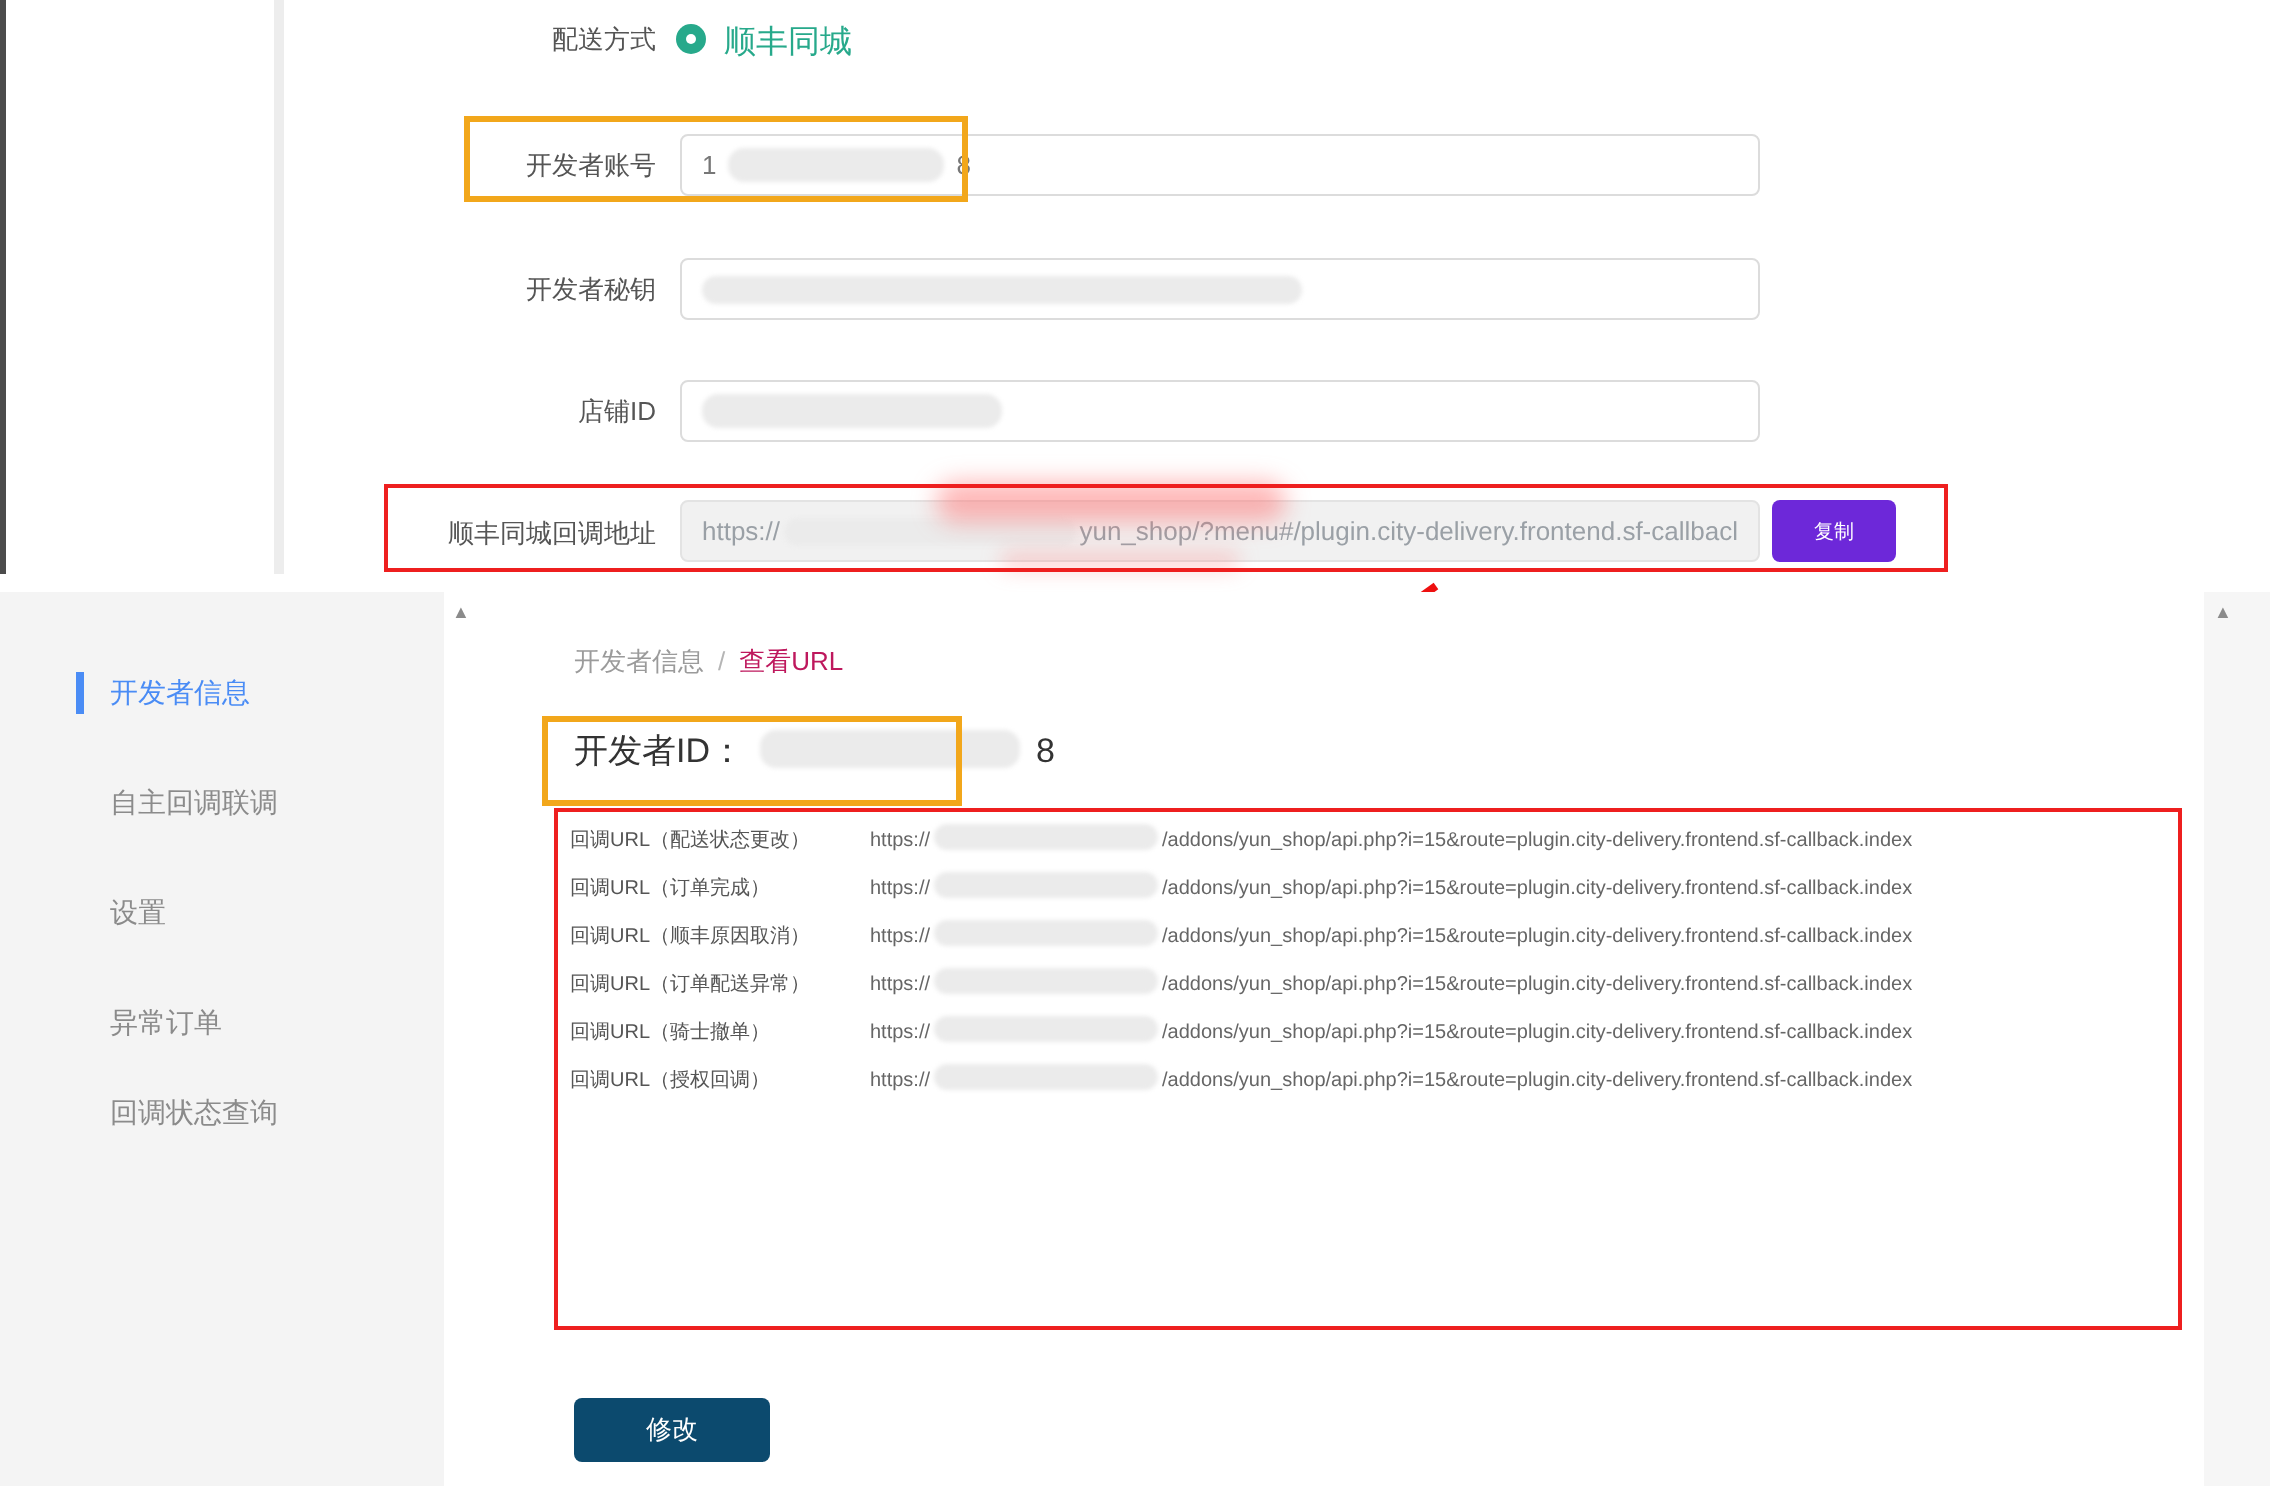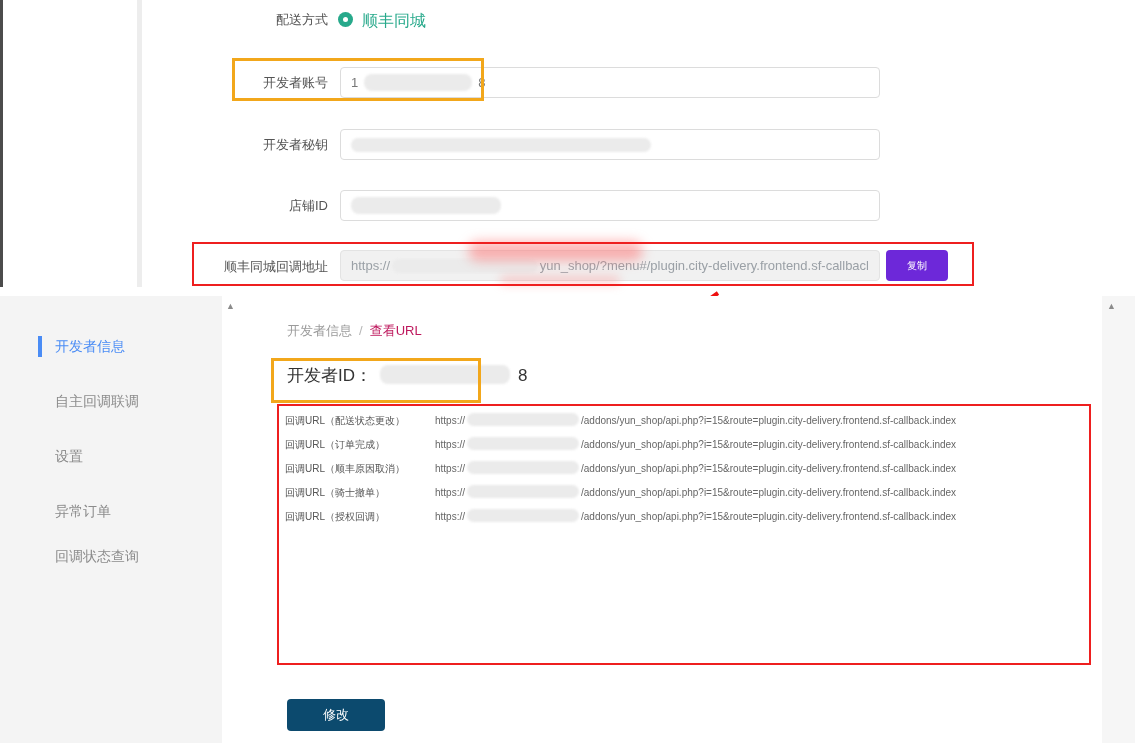"回调URL（订单配送异常） https://" div.url-row { html: none -> <div> <span>回调URL（订单配送异常）</span><span><span>https://</span><span></span><span>/addons/yun_shop/api.php?i=15&amp;route=plugin.city-delivery.frontend.sf-callback.index</span></span> </div> }
